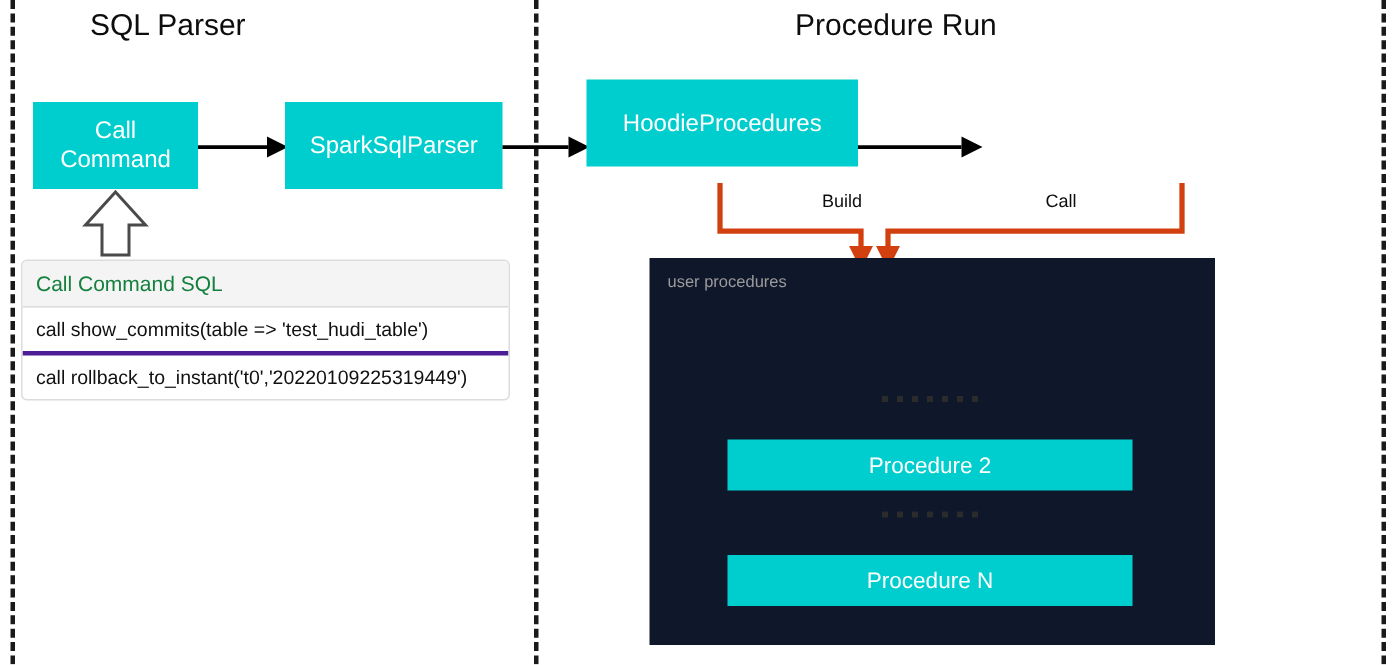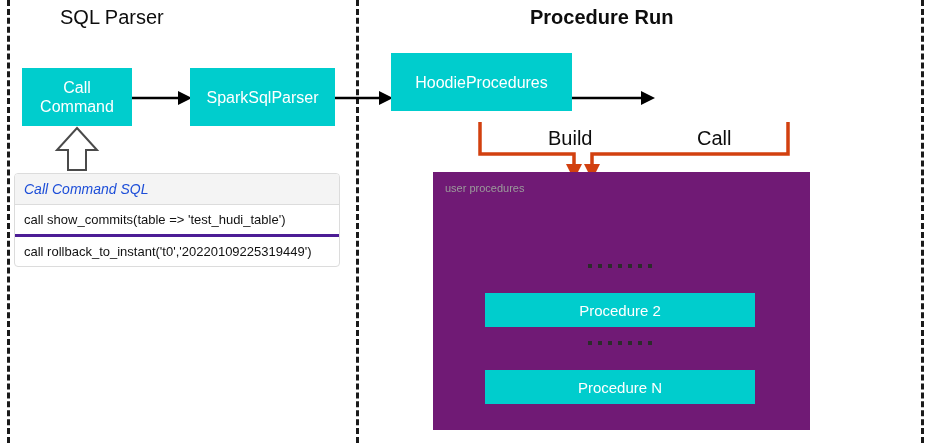"Procedure Run" .title-proc { font-weight: bold -> none }
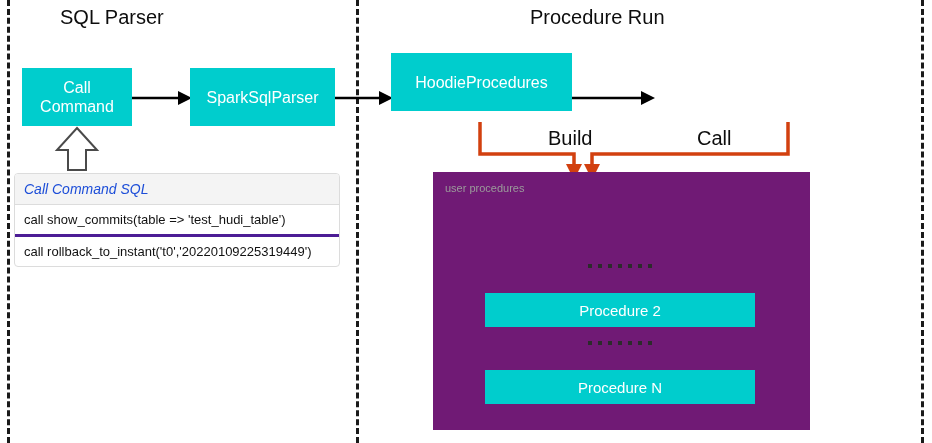"Build" .edge-label { font-size: 20px -> 12px }
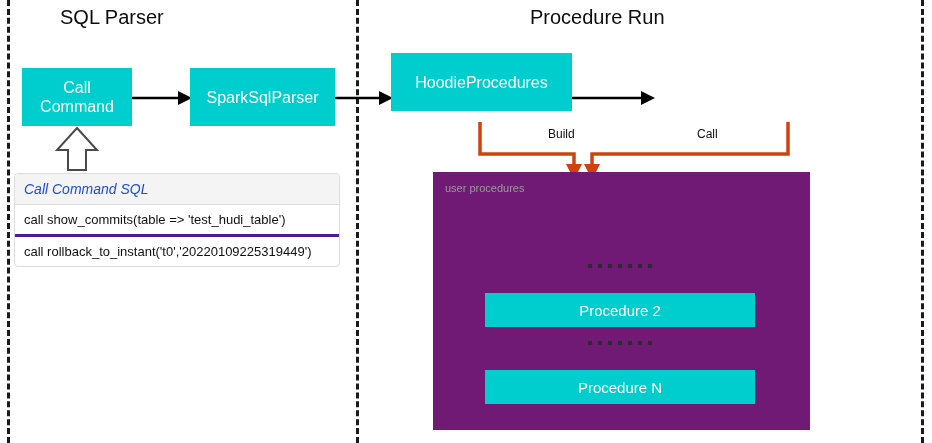"Call Command SQL" .sql-head { color: #1d4ed8 -> #15803d; font-style: italic -> none }
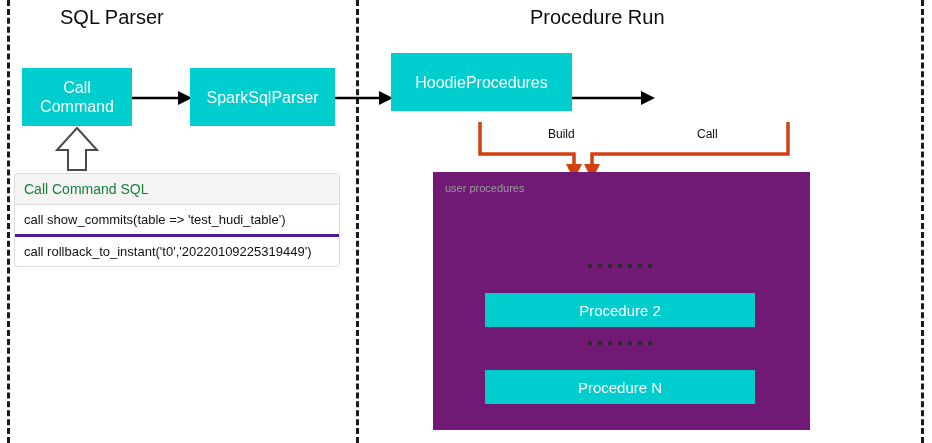"user procedures" .proc-panel { background: #701a75 -> #0f172a }
